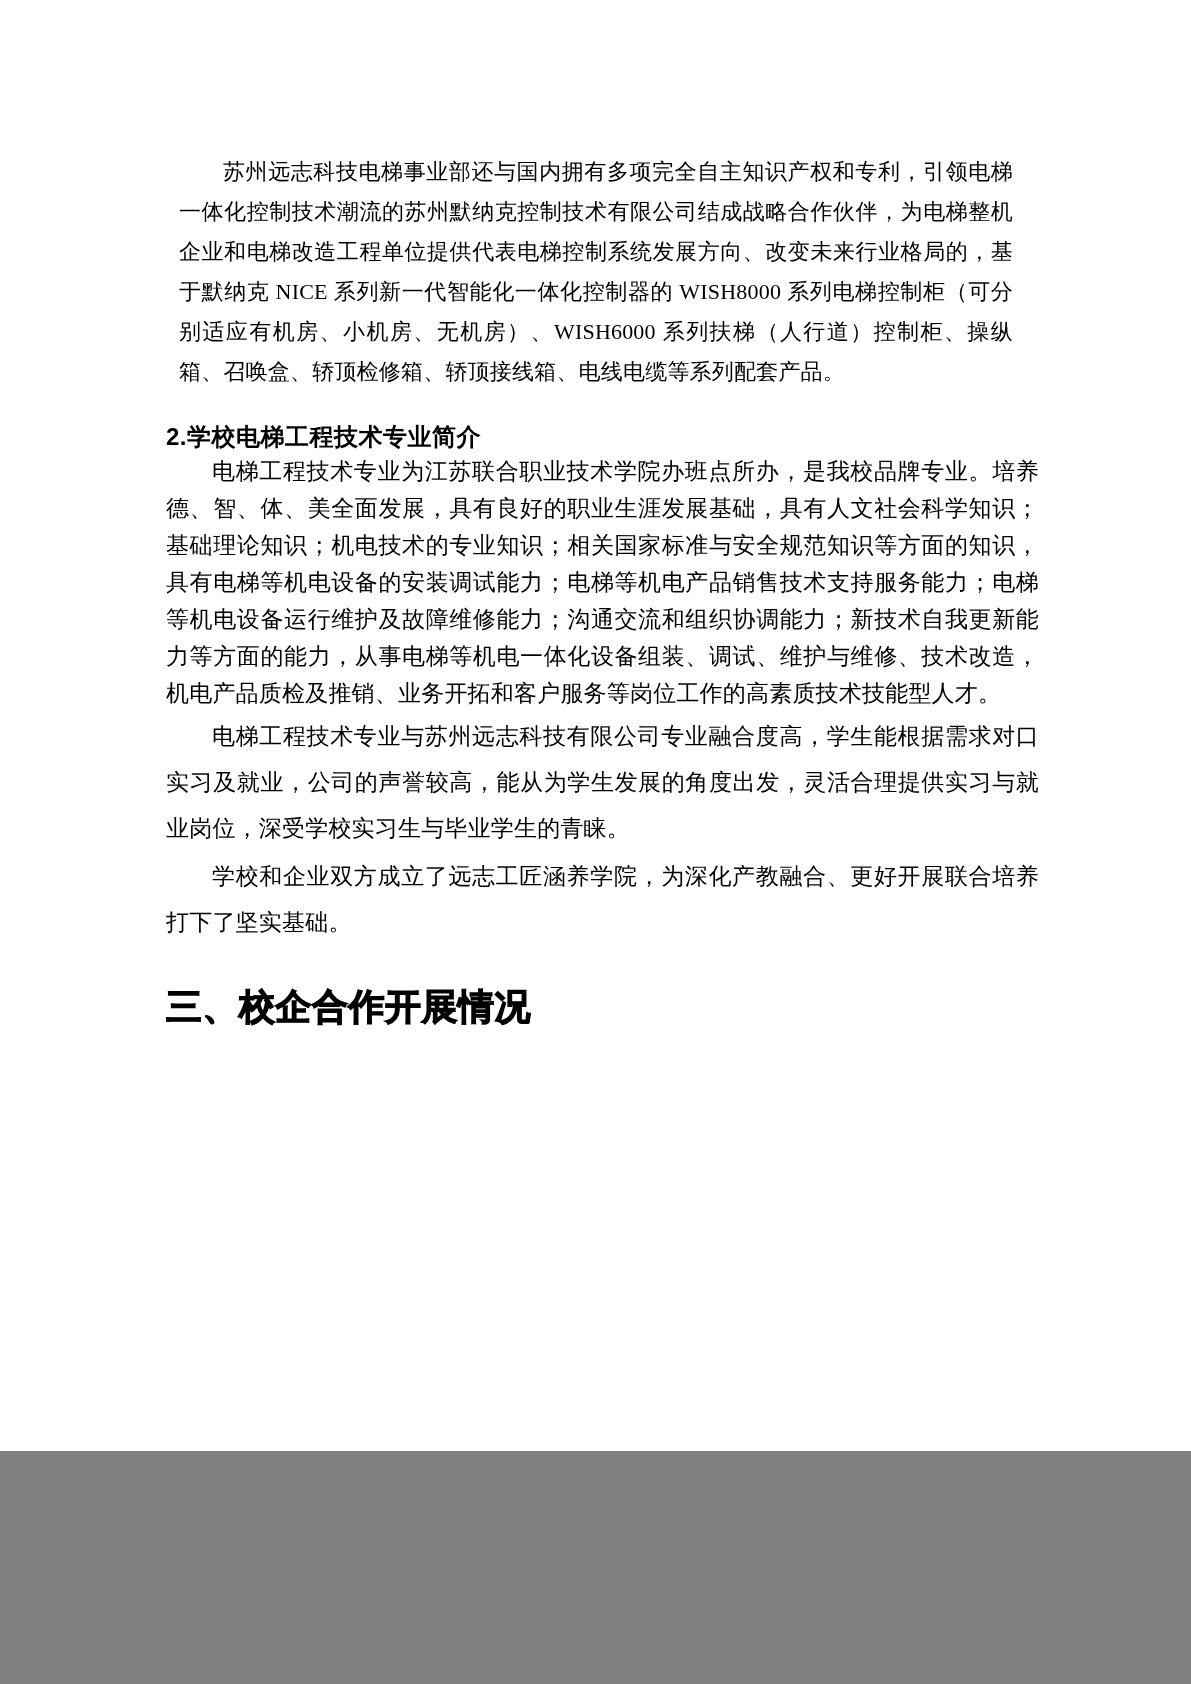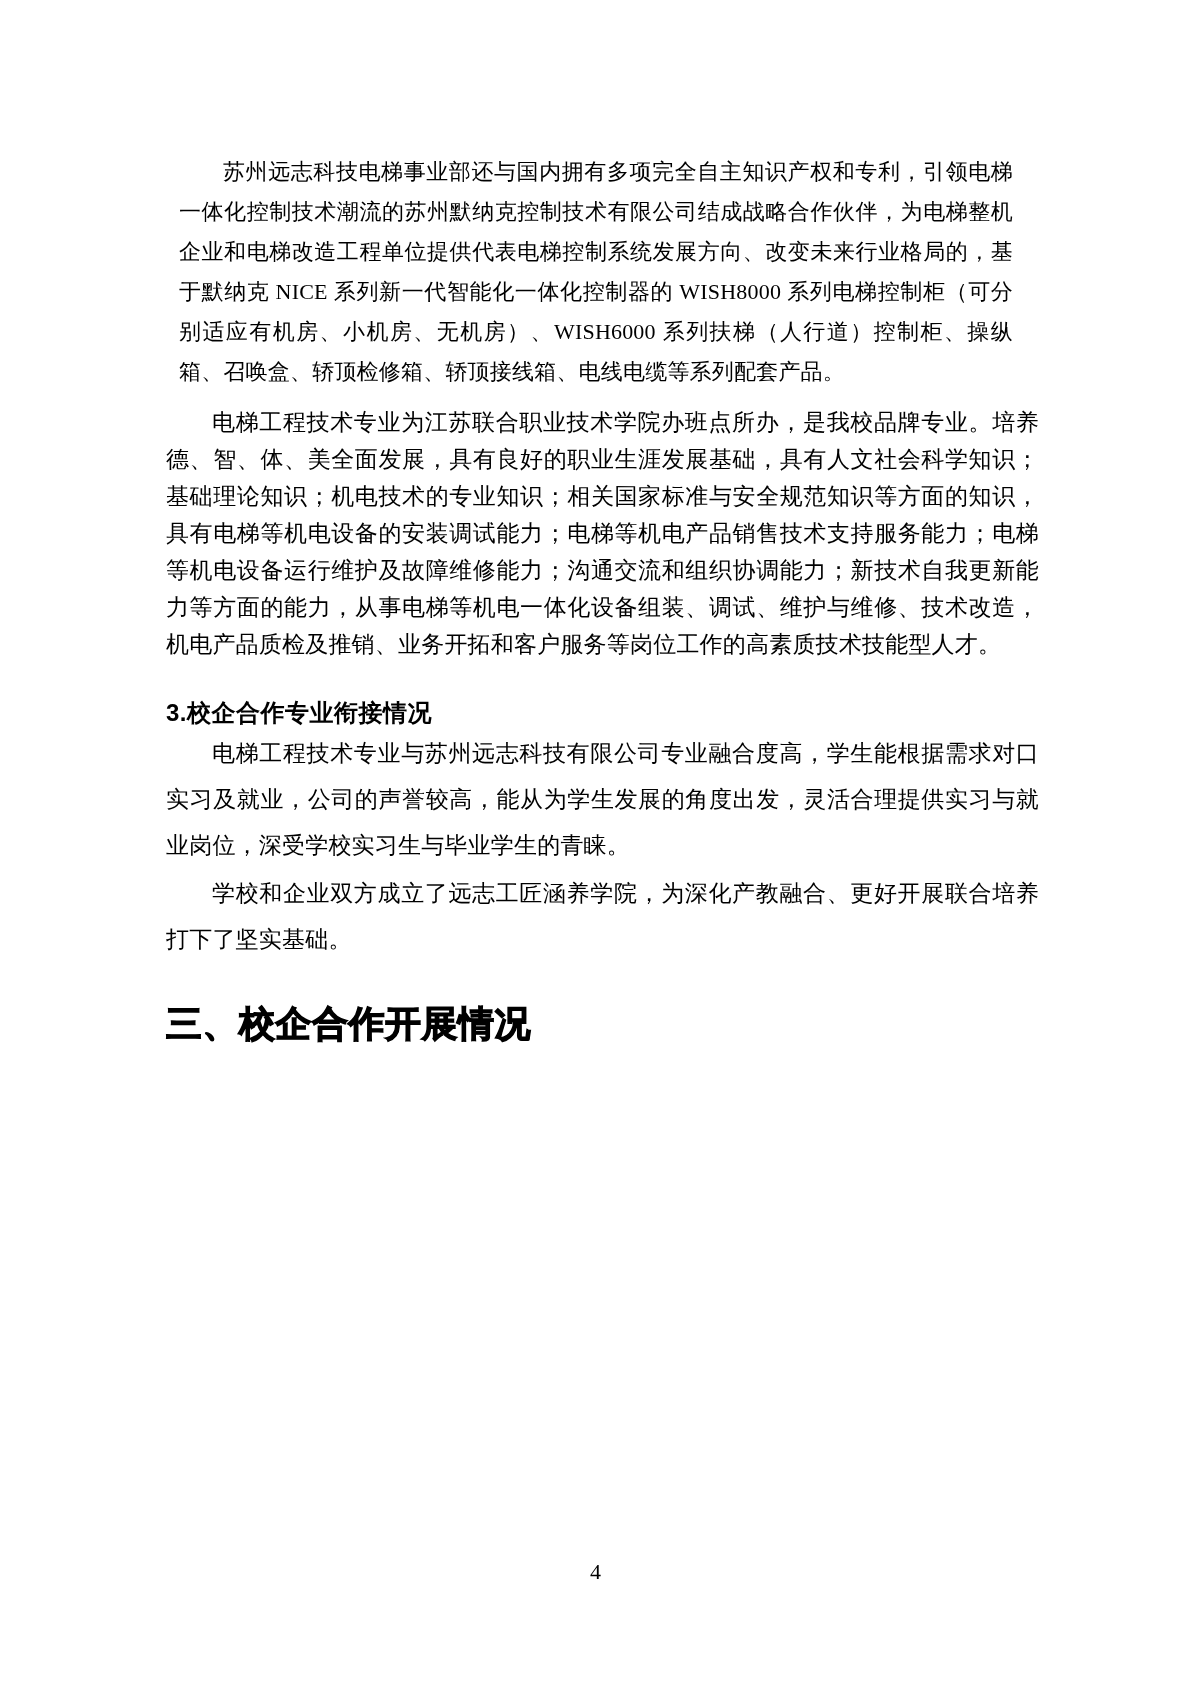"苏州远志科技电梯事业部还与国内拥有多项完全自主知识产权和专利，引领电梯一体化控制" .page { height: 1684px -> 1451px }
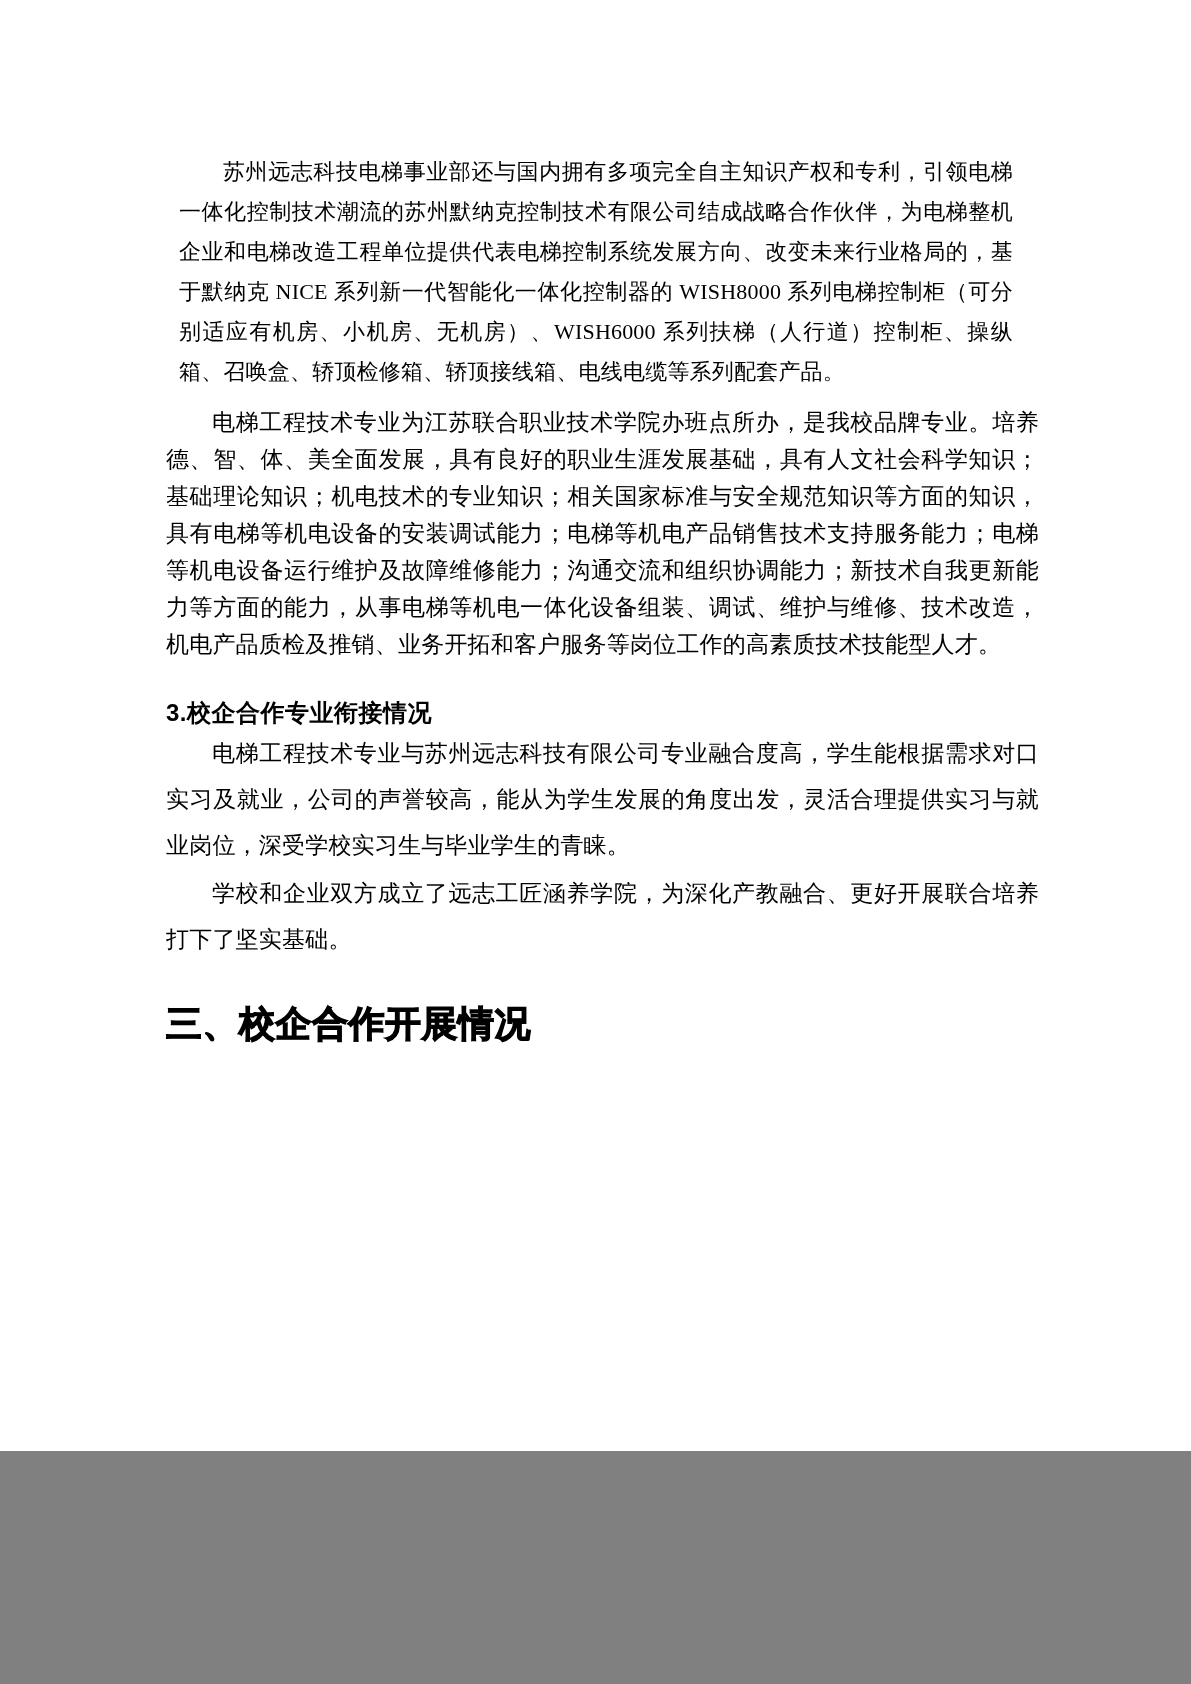"2.学校电梯工程技术专业简介" h3.sub-heading { html: none -> <h3>2.学校电梯工程技术专业简介</h3> }
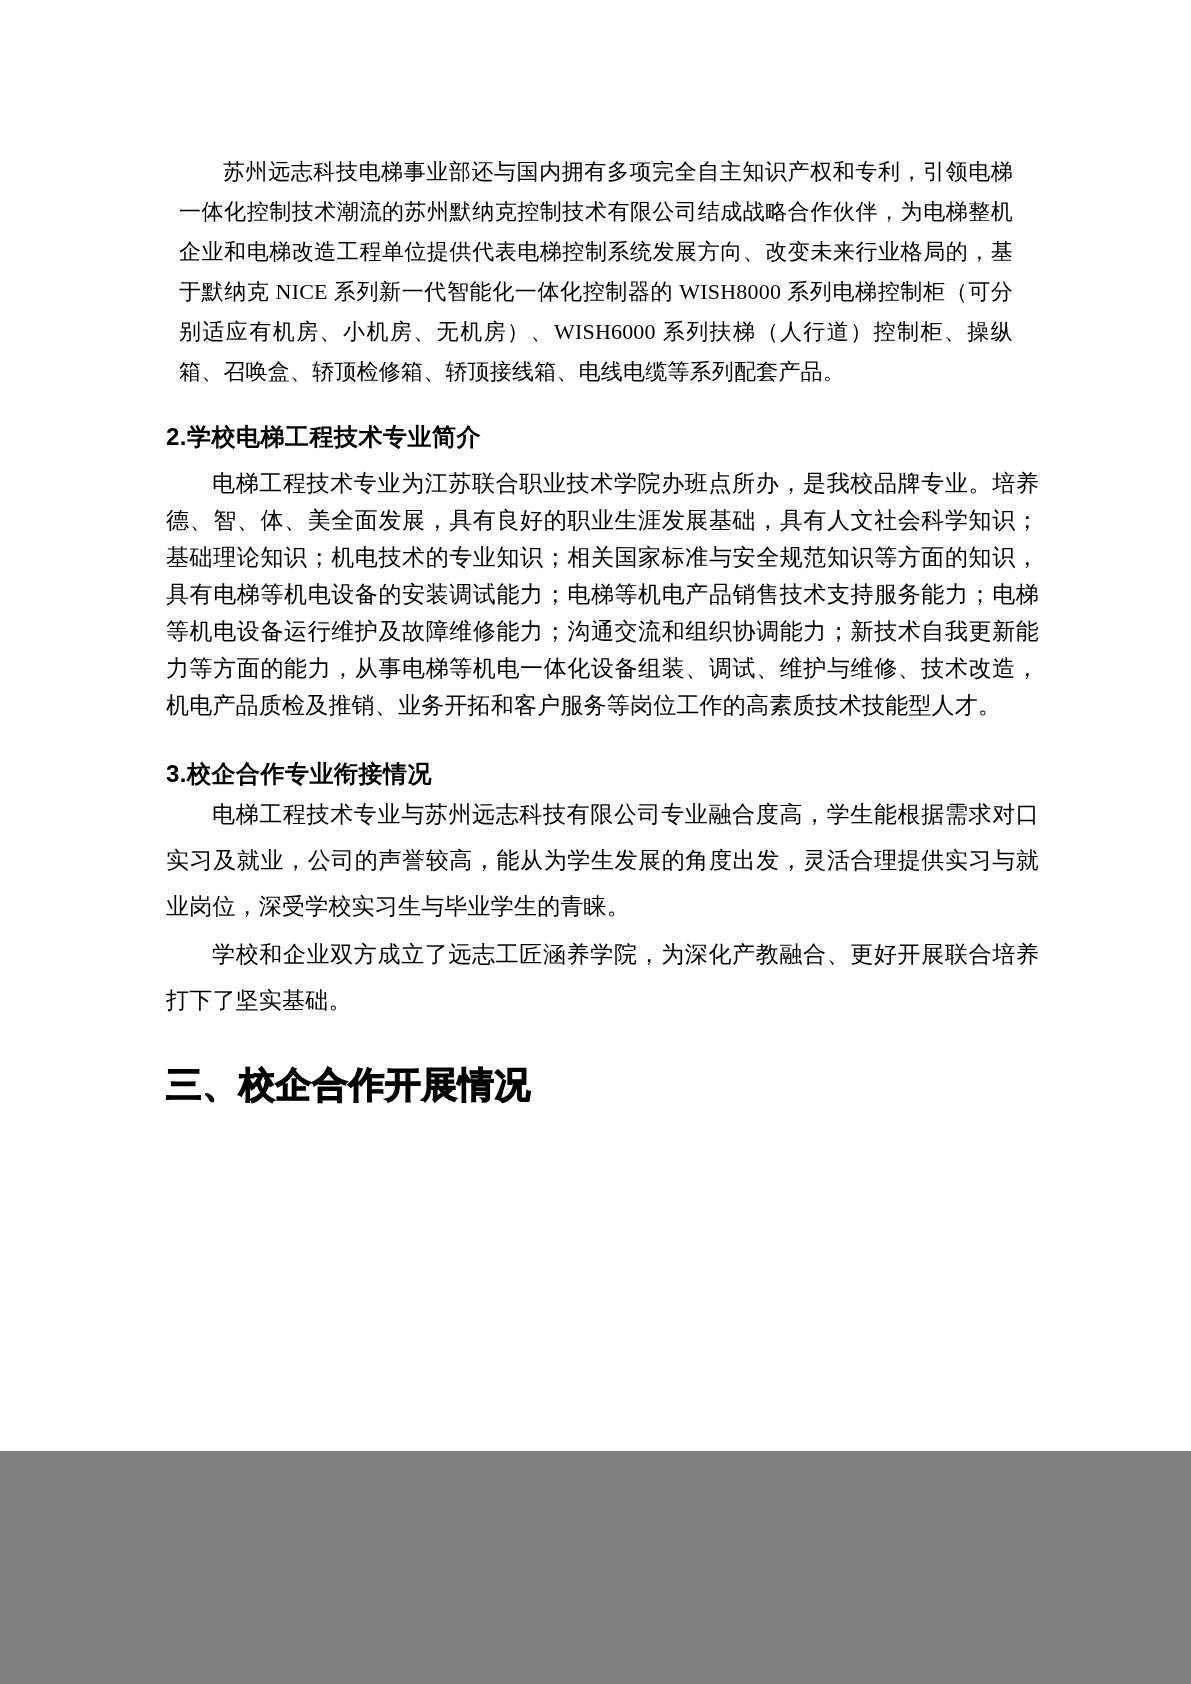"电梯工程技术专业为江苏联合职业技术学院办班点所办，是我校品牌专业。培养德、智、体" .para-school { margin-top: 12px -> none }
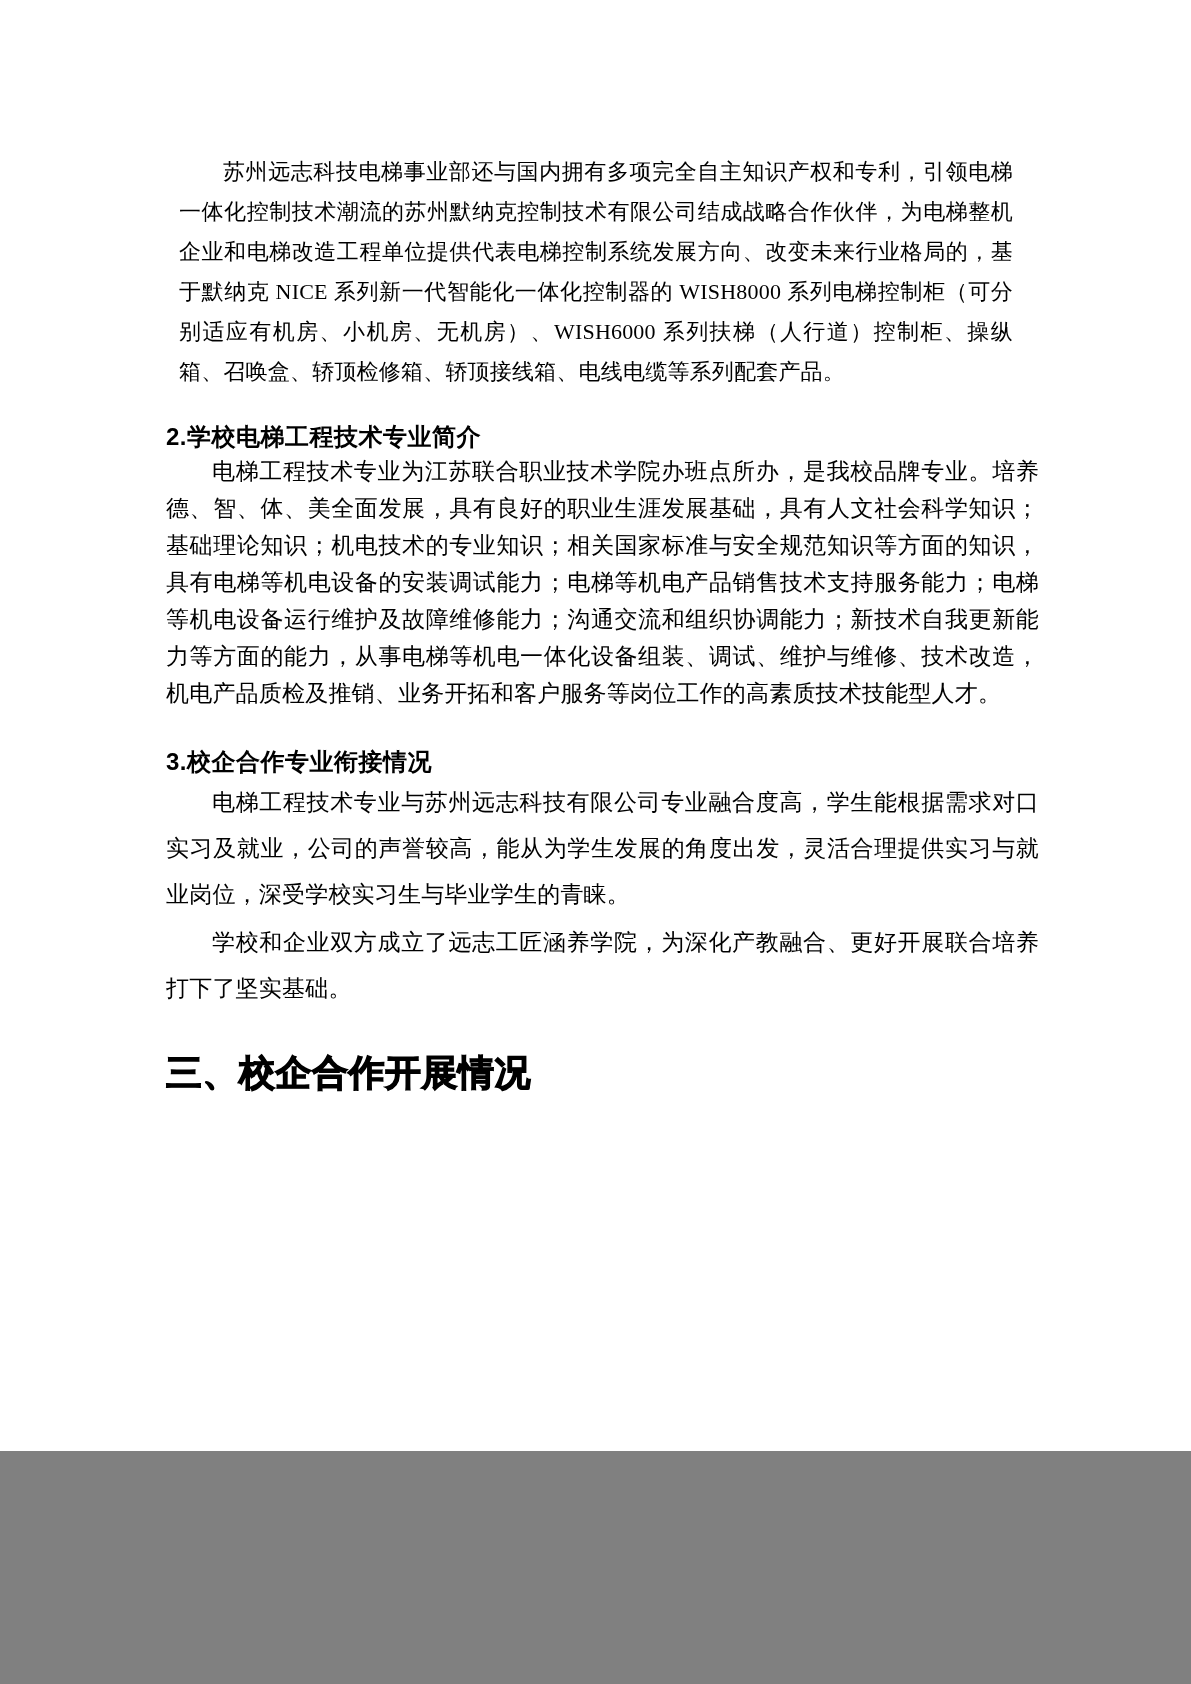"3.校企合作专业衔接情况" h3.sub-heading { html: <h3>3.校企合作专业衔接情况</h3> -> none }
